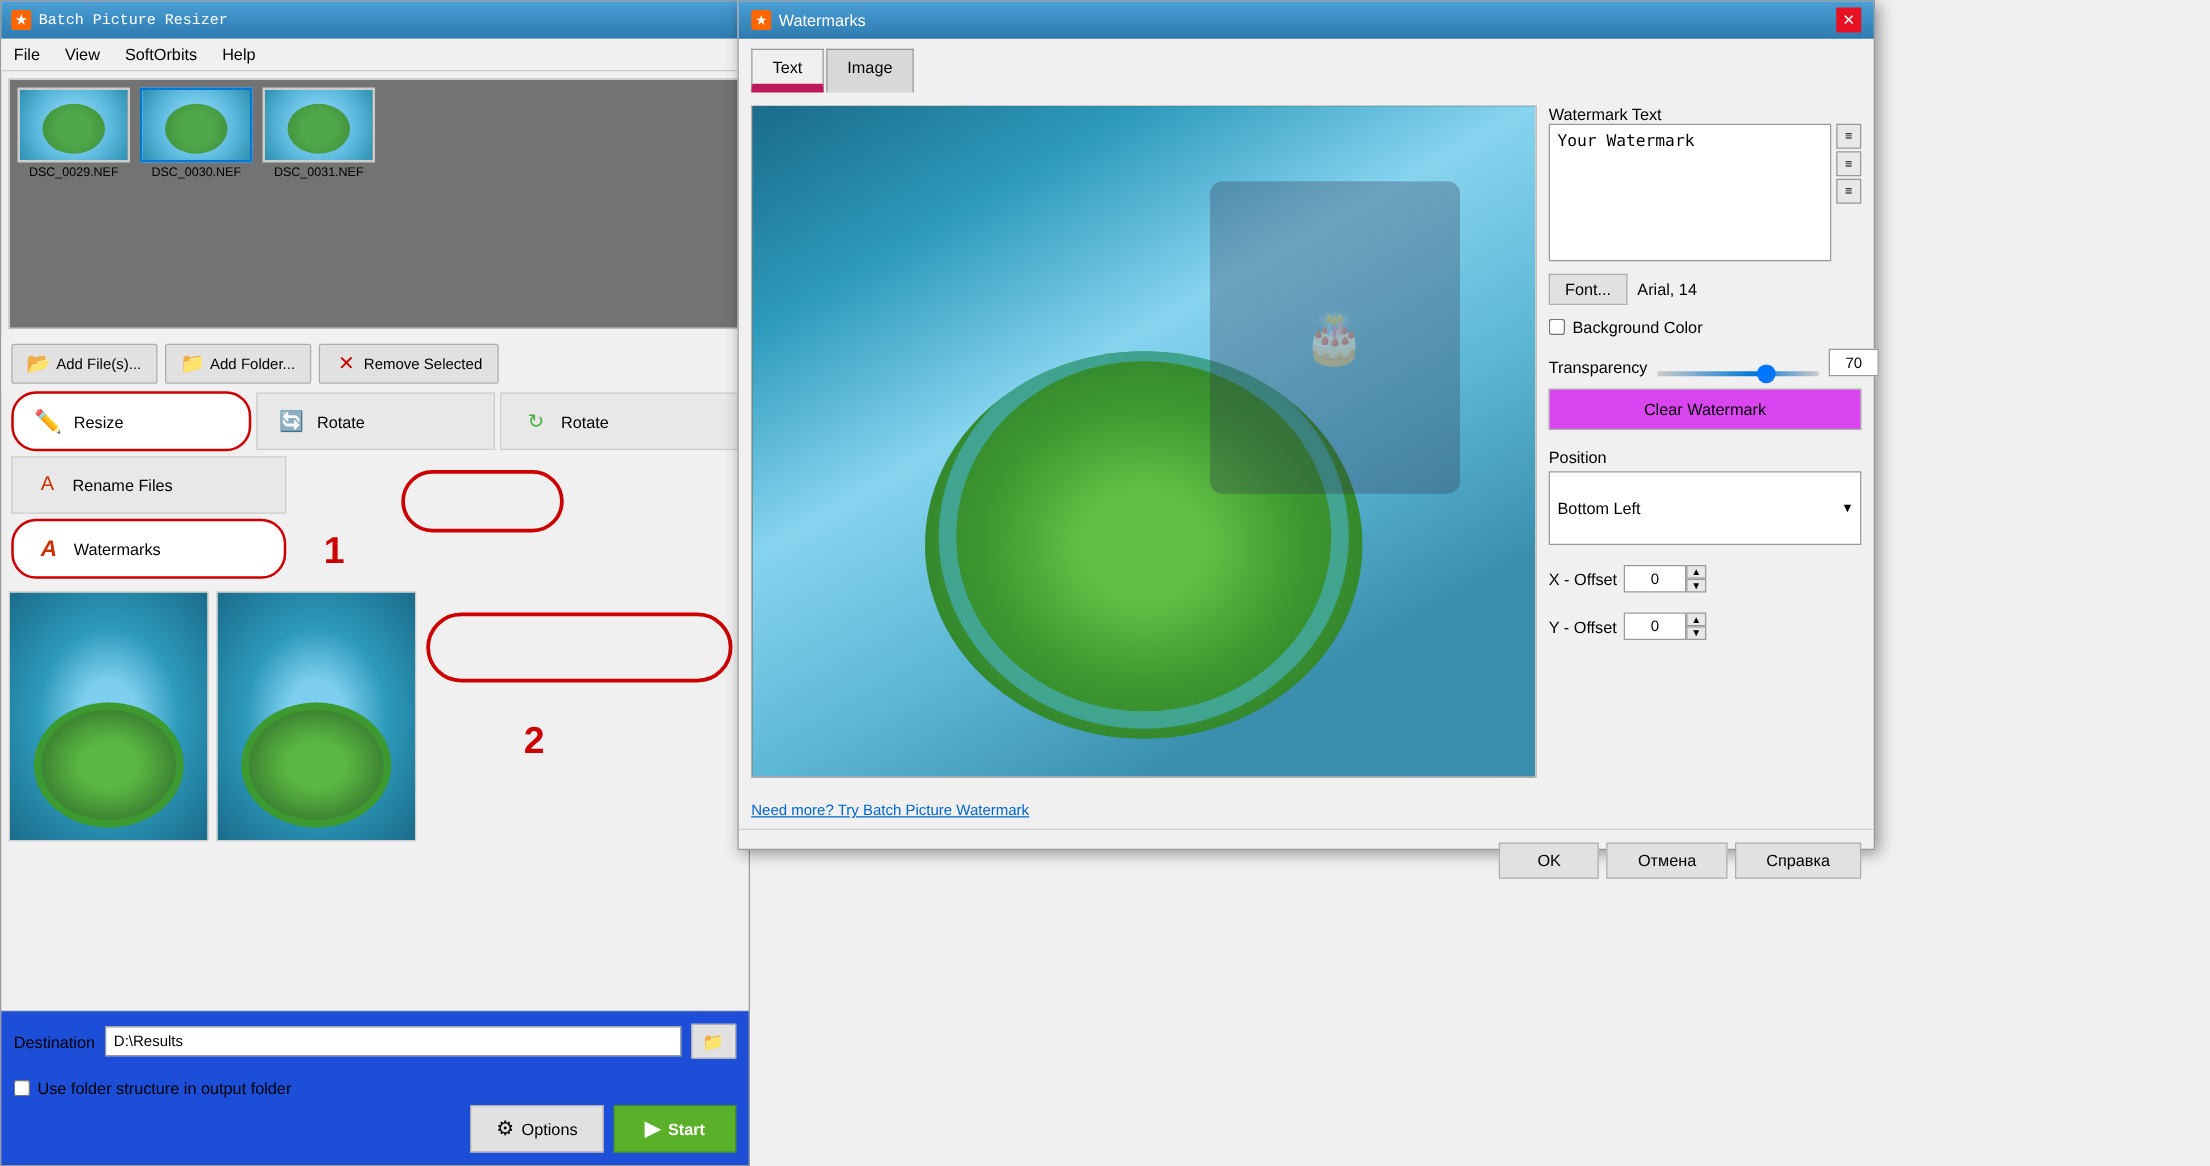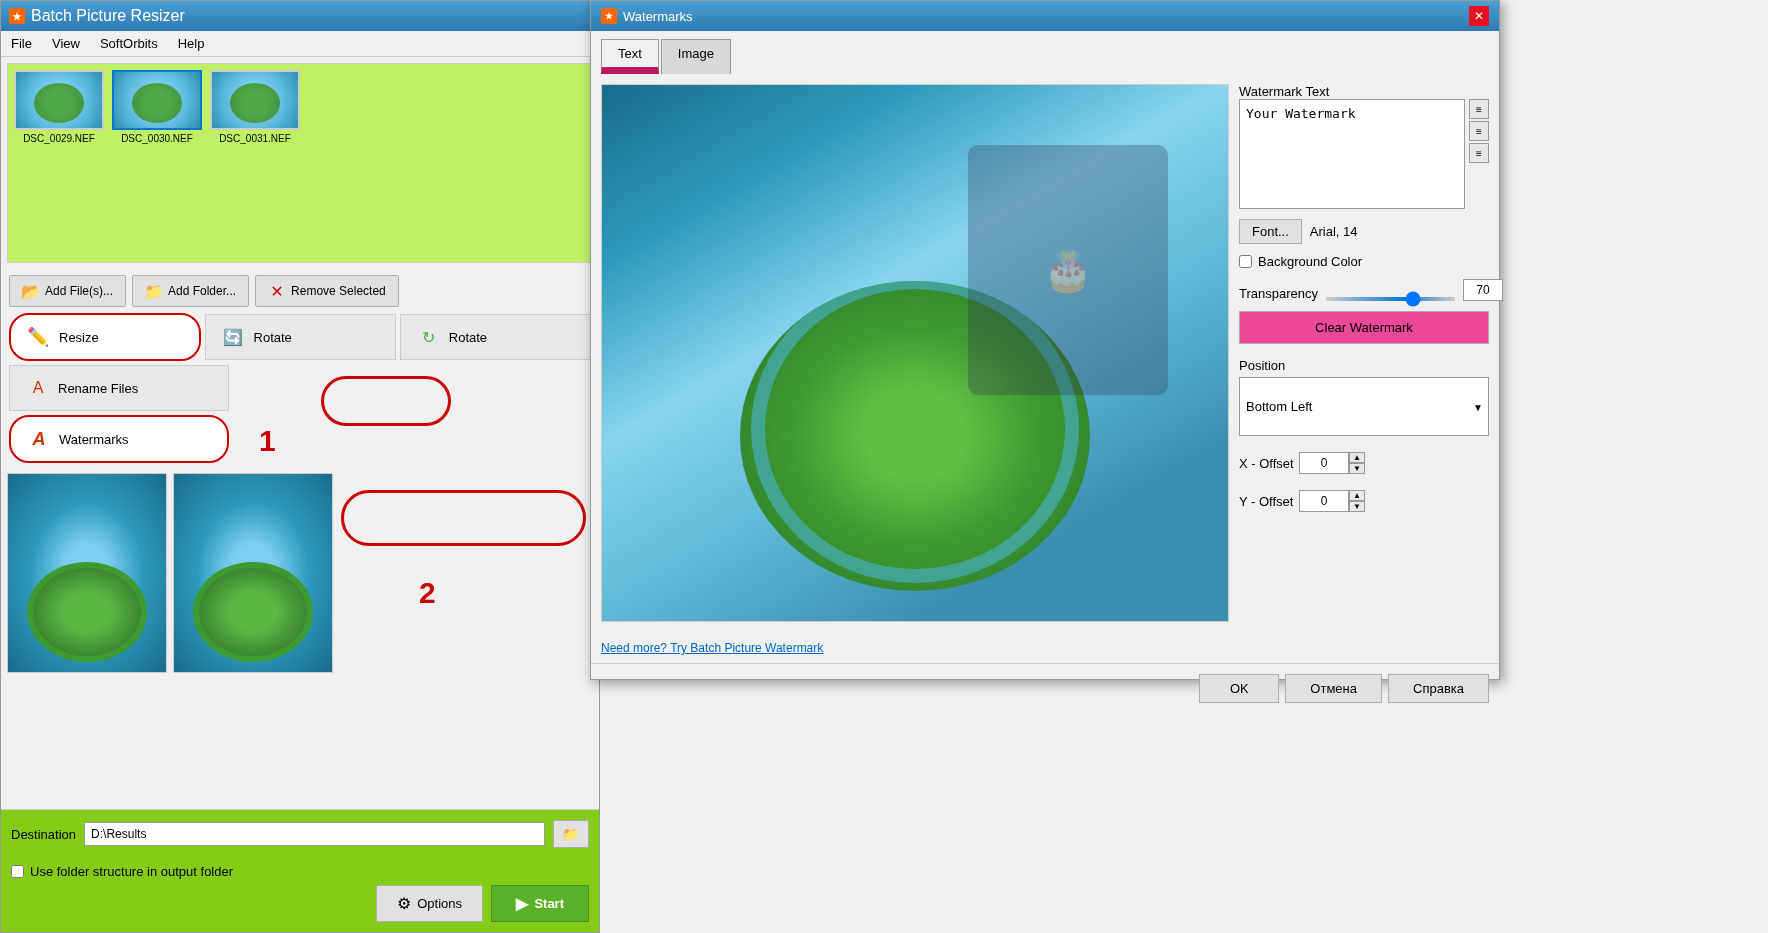"Batch Picture Resizer" .app-titlebar-title { font-family: none -> Liberation Mono, monospace; font-size: 16px -> 12px }
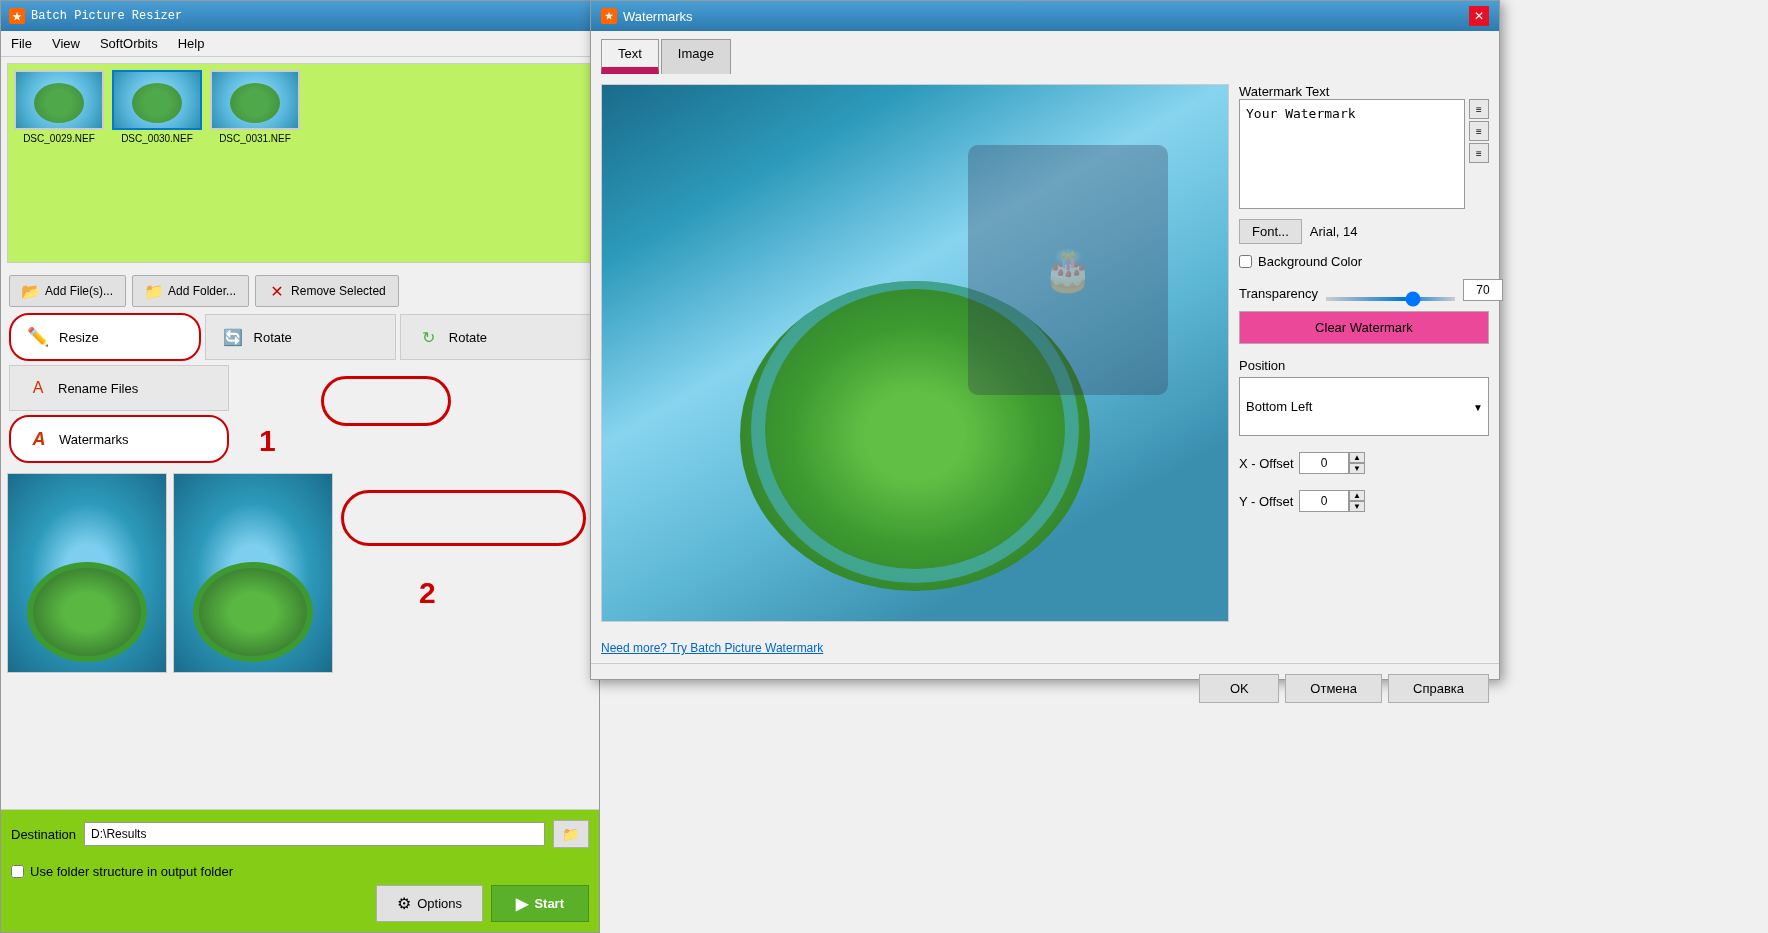"DSC_0029.NEF" .thumbnail-panel { background: #bef264 -> #737373 }
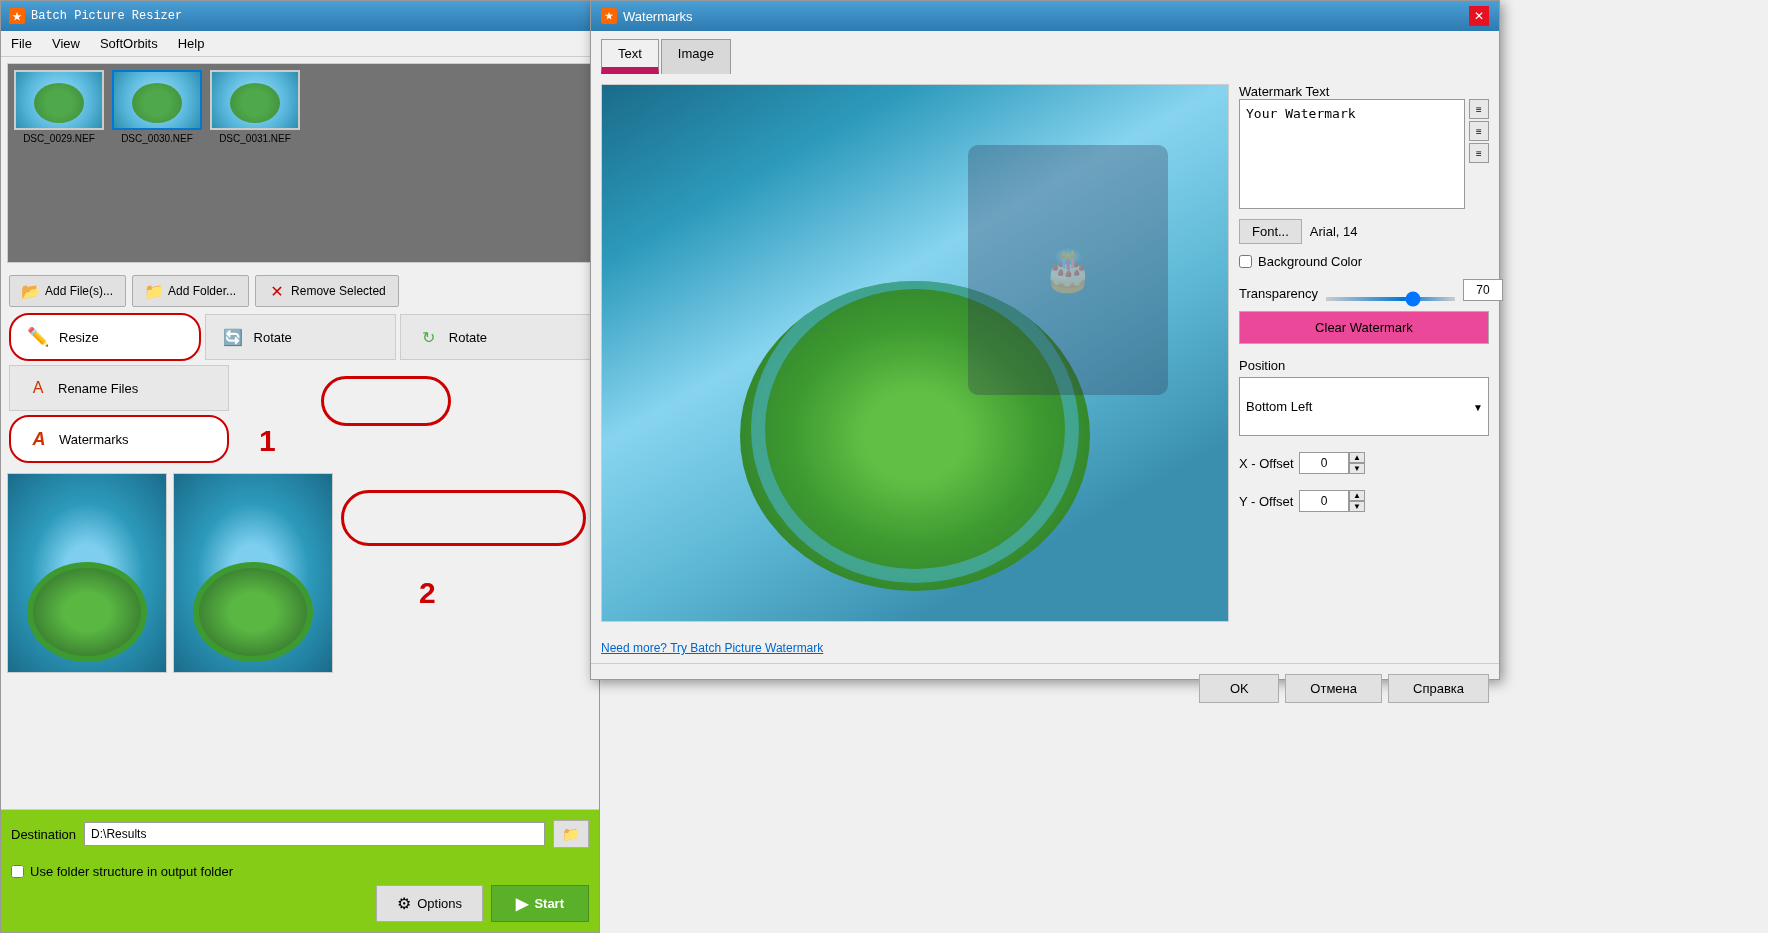"Clear Watermark" .clear-watermark-btn { background: #ec4899 -> #d946ef }
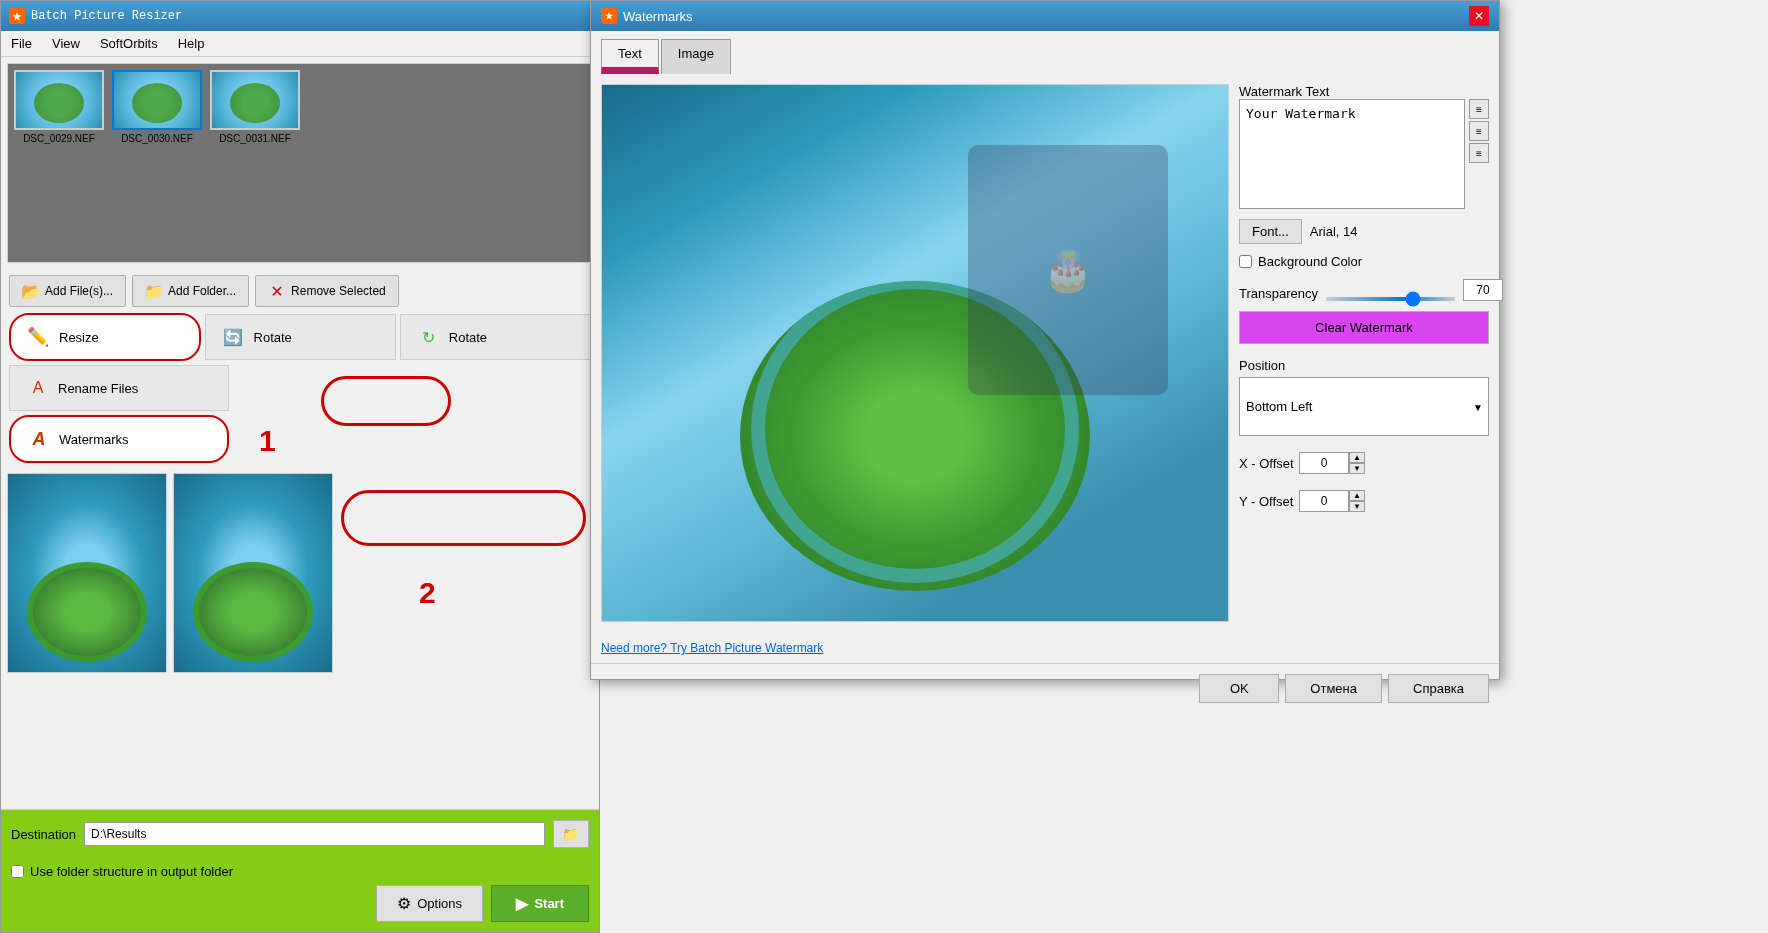"Destination" .bottom-panel { background: #84cc16 -> #1d4ed8 }
